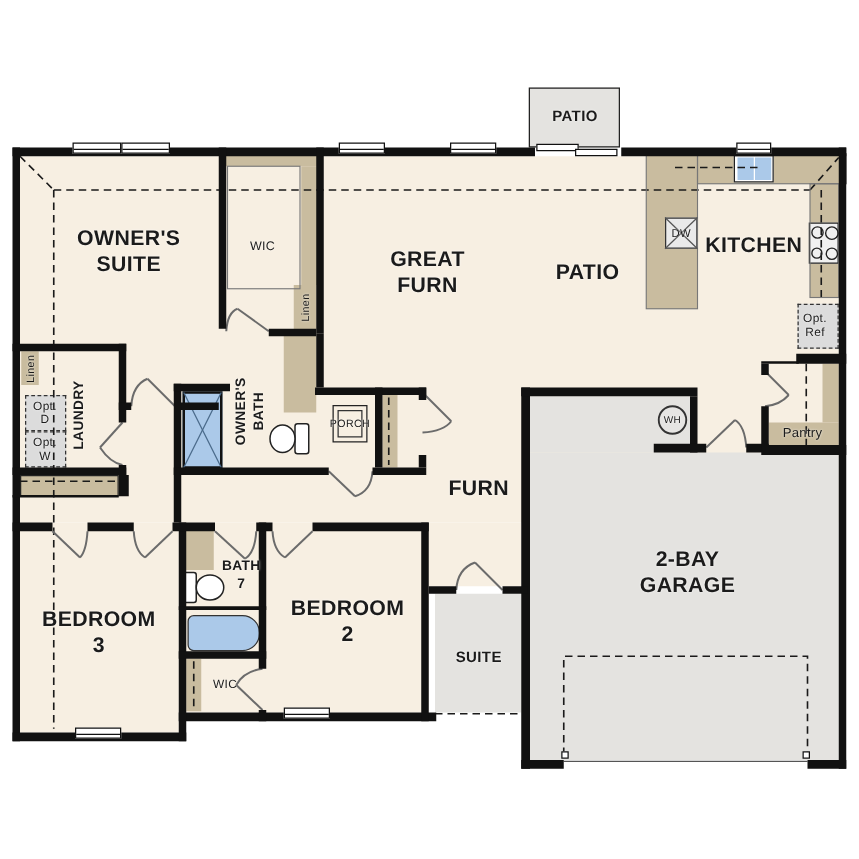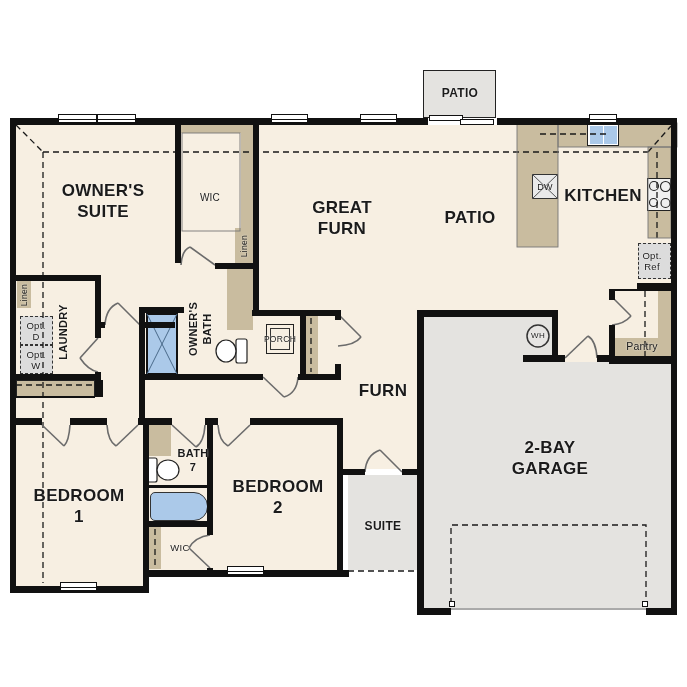"BEDROOM 1" div.lbl { text: 1 -> 3 }
